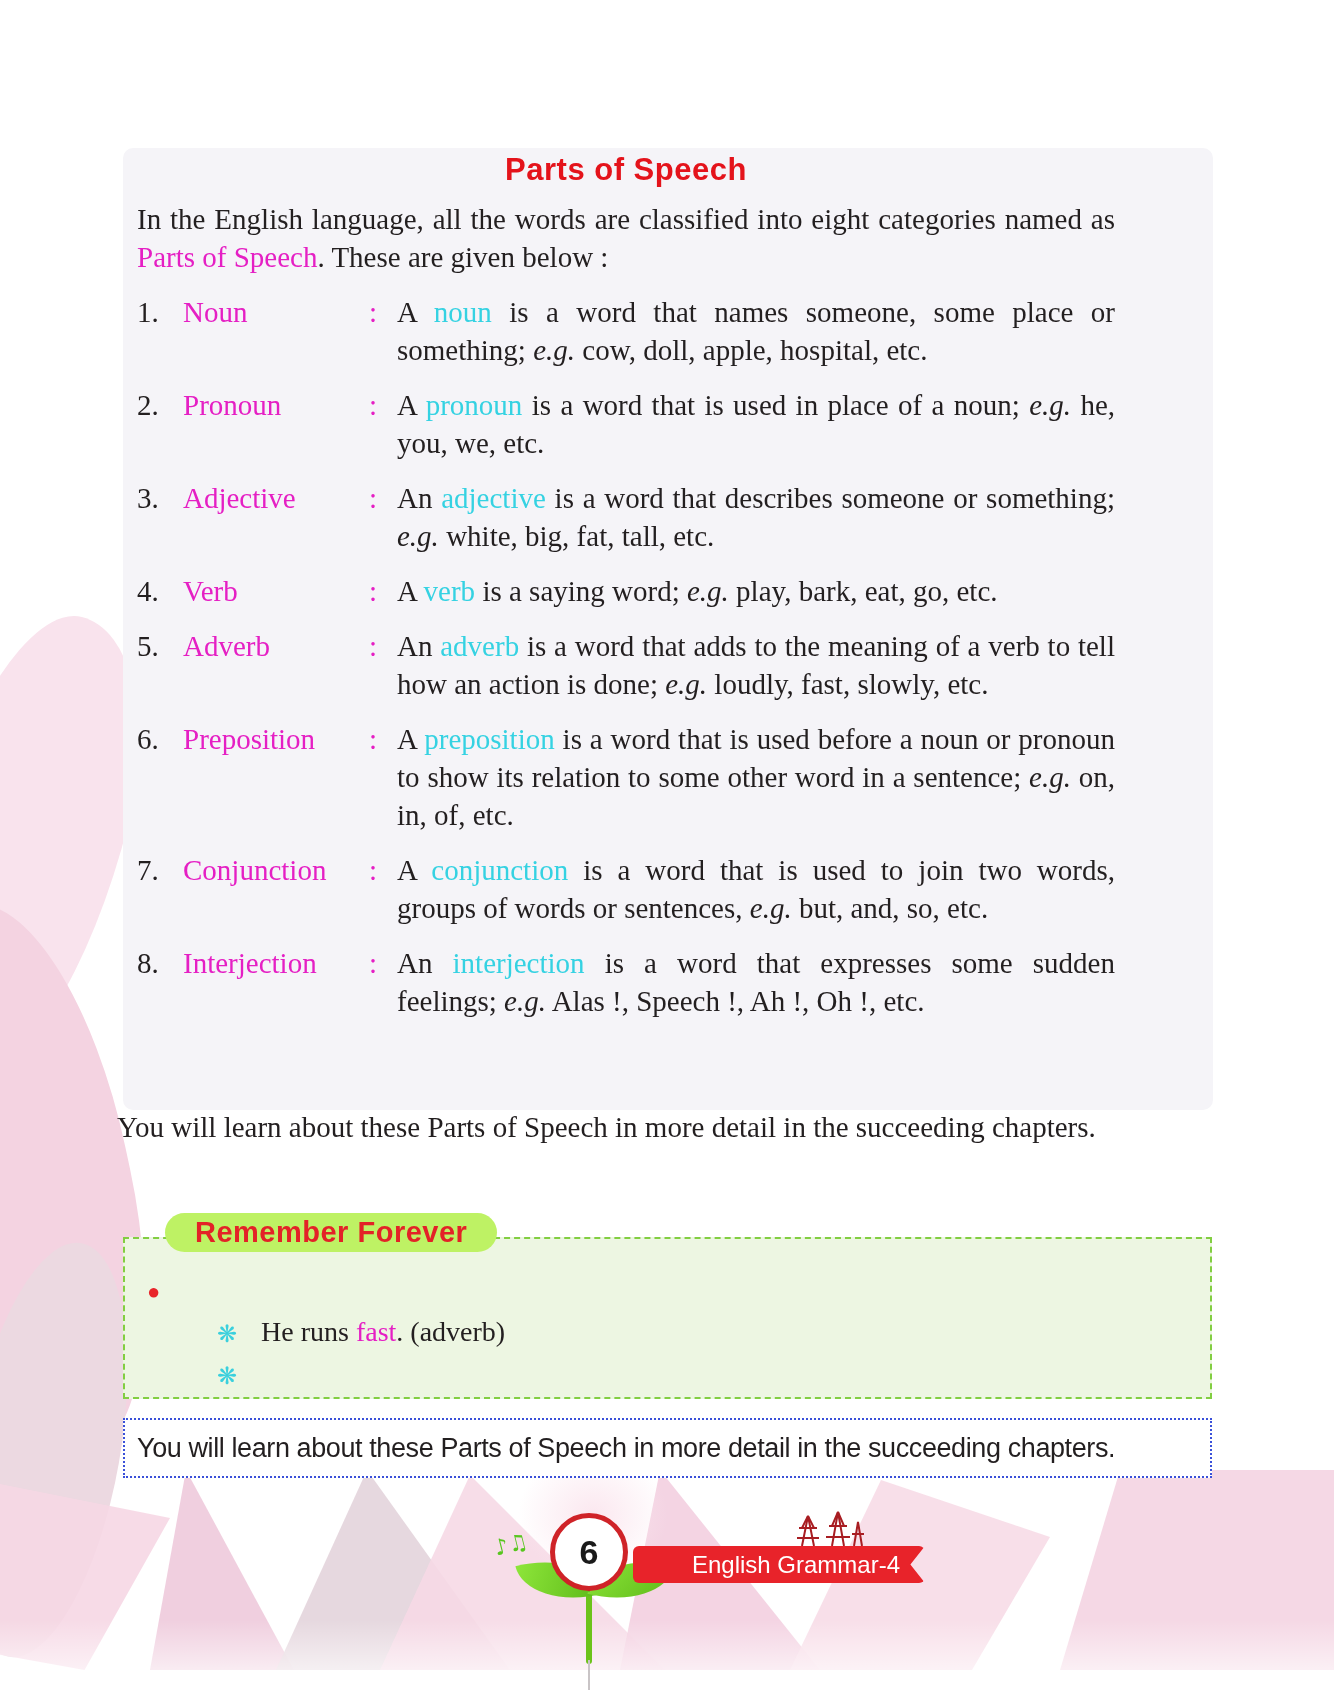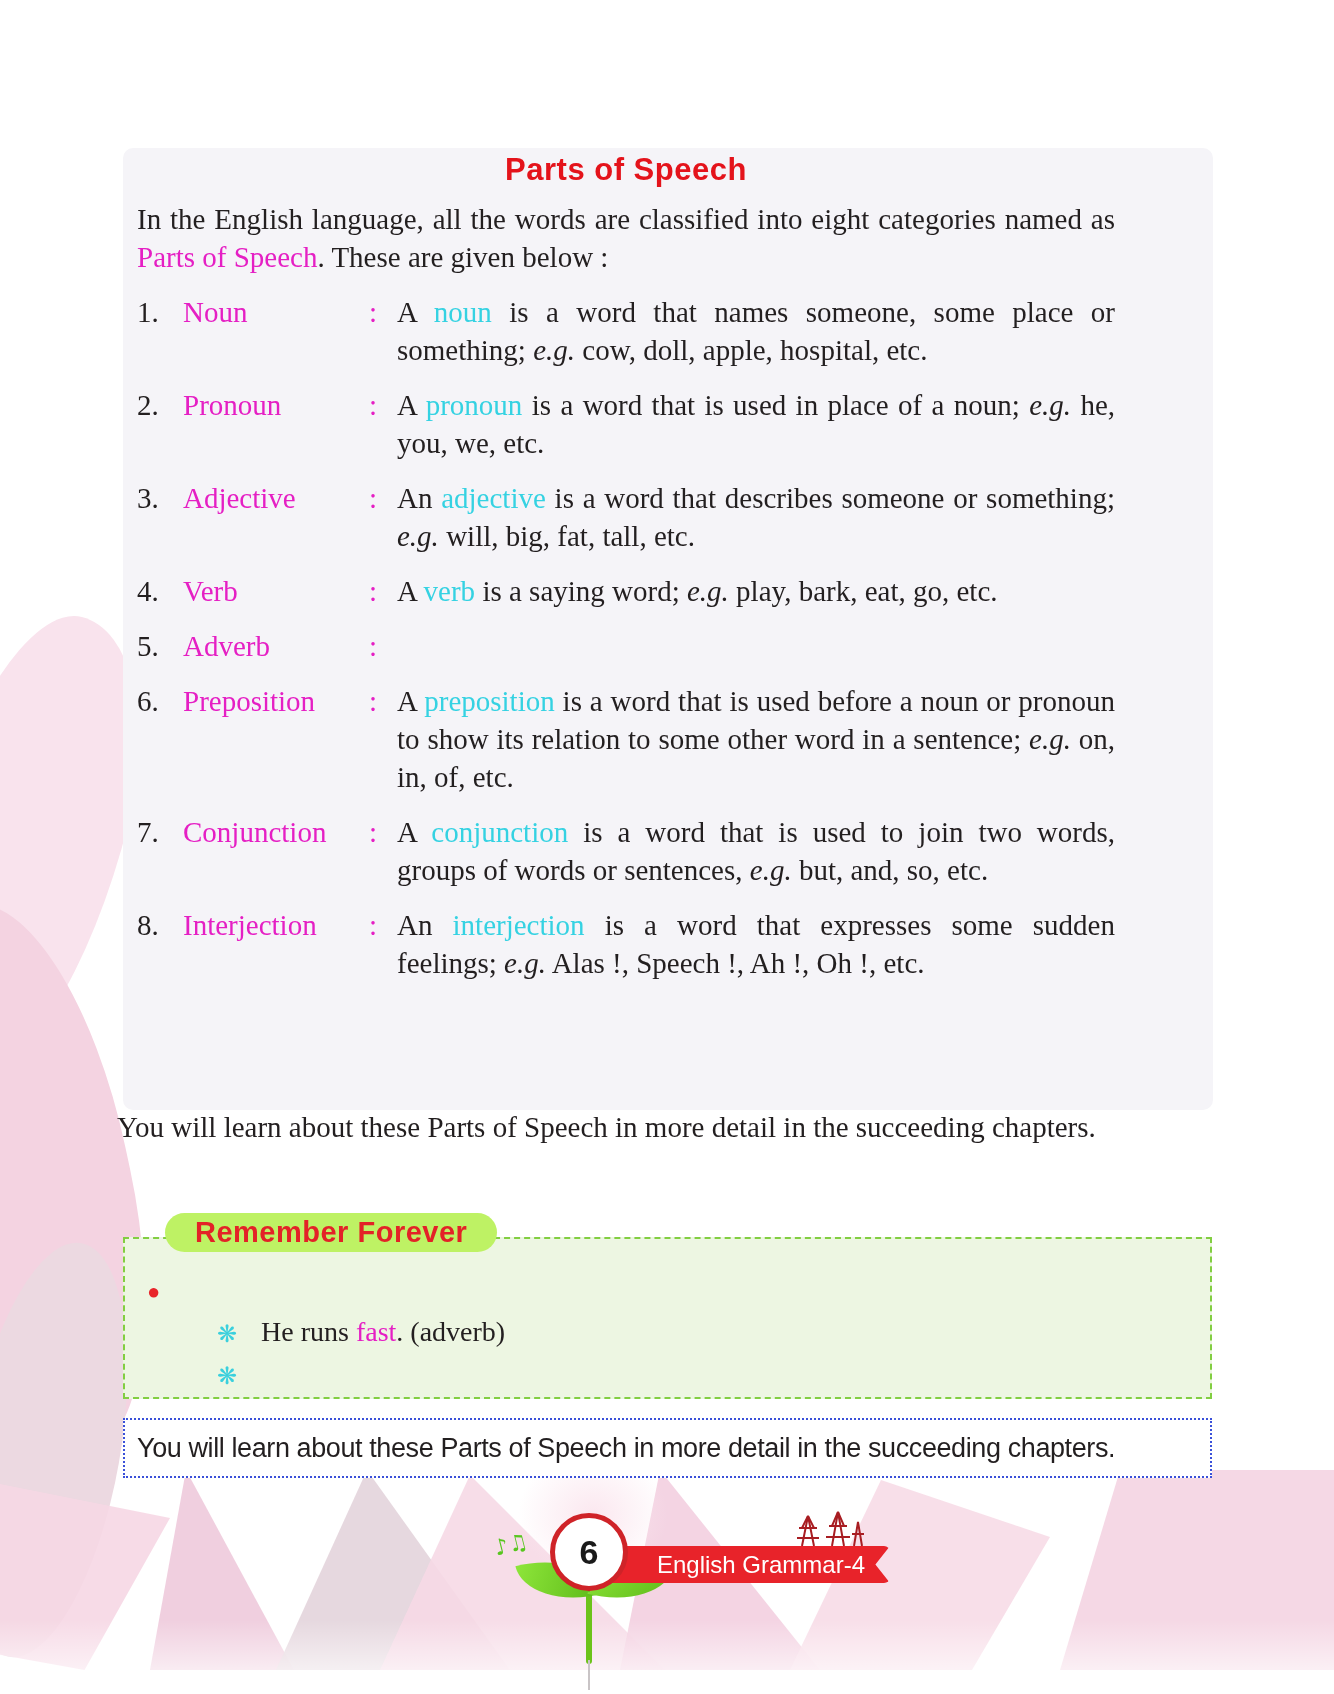"will, big, fat, tall, etc." span { text: will -> white }
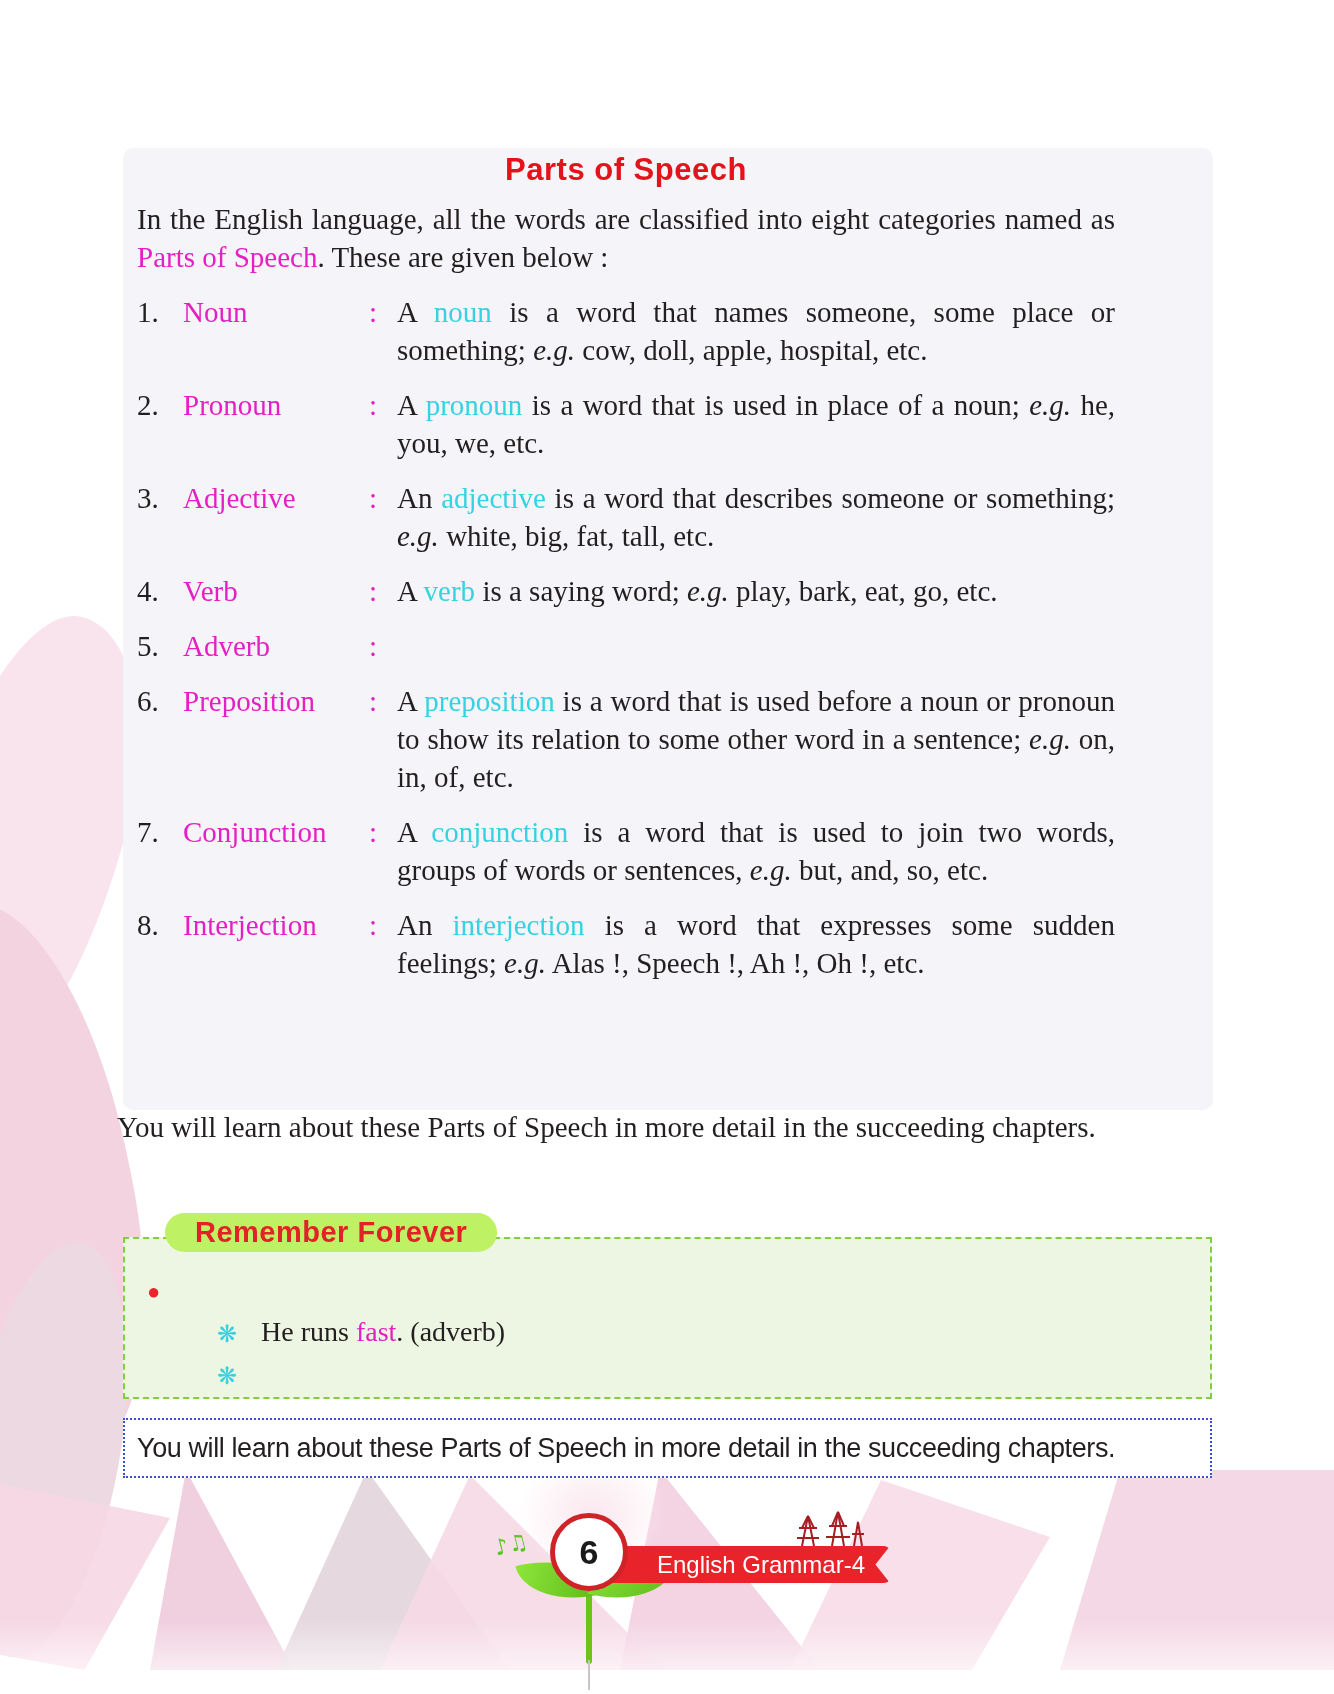"An adverb is a word" span.def { html: none -> <span><span>An </span><span>adverb</span><span> is a word that adds to the meaning of a verb to tell how an action is done; </span><span>e.g.</span><span> loudly, fast, slowly, etc.</span></span> }
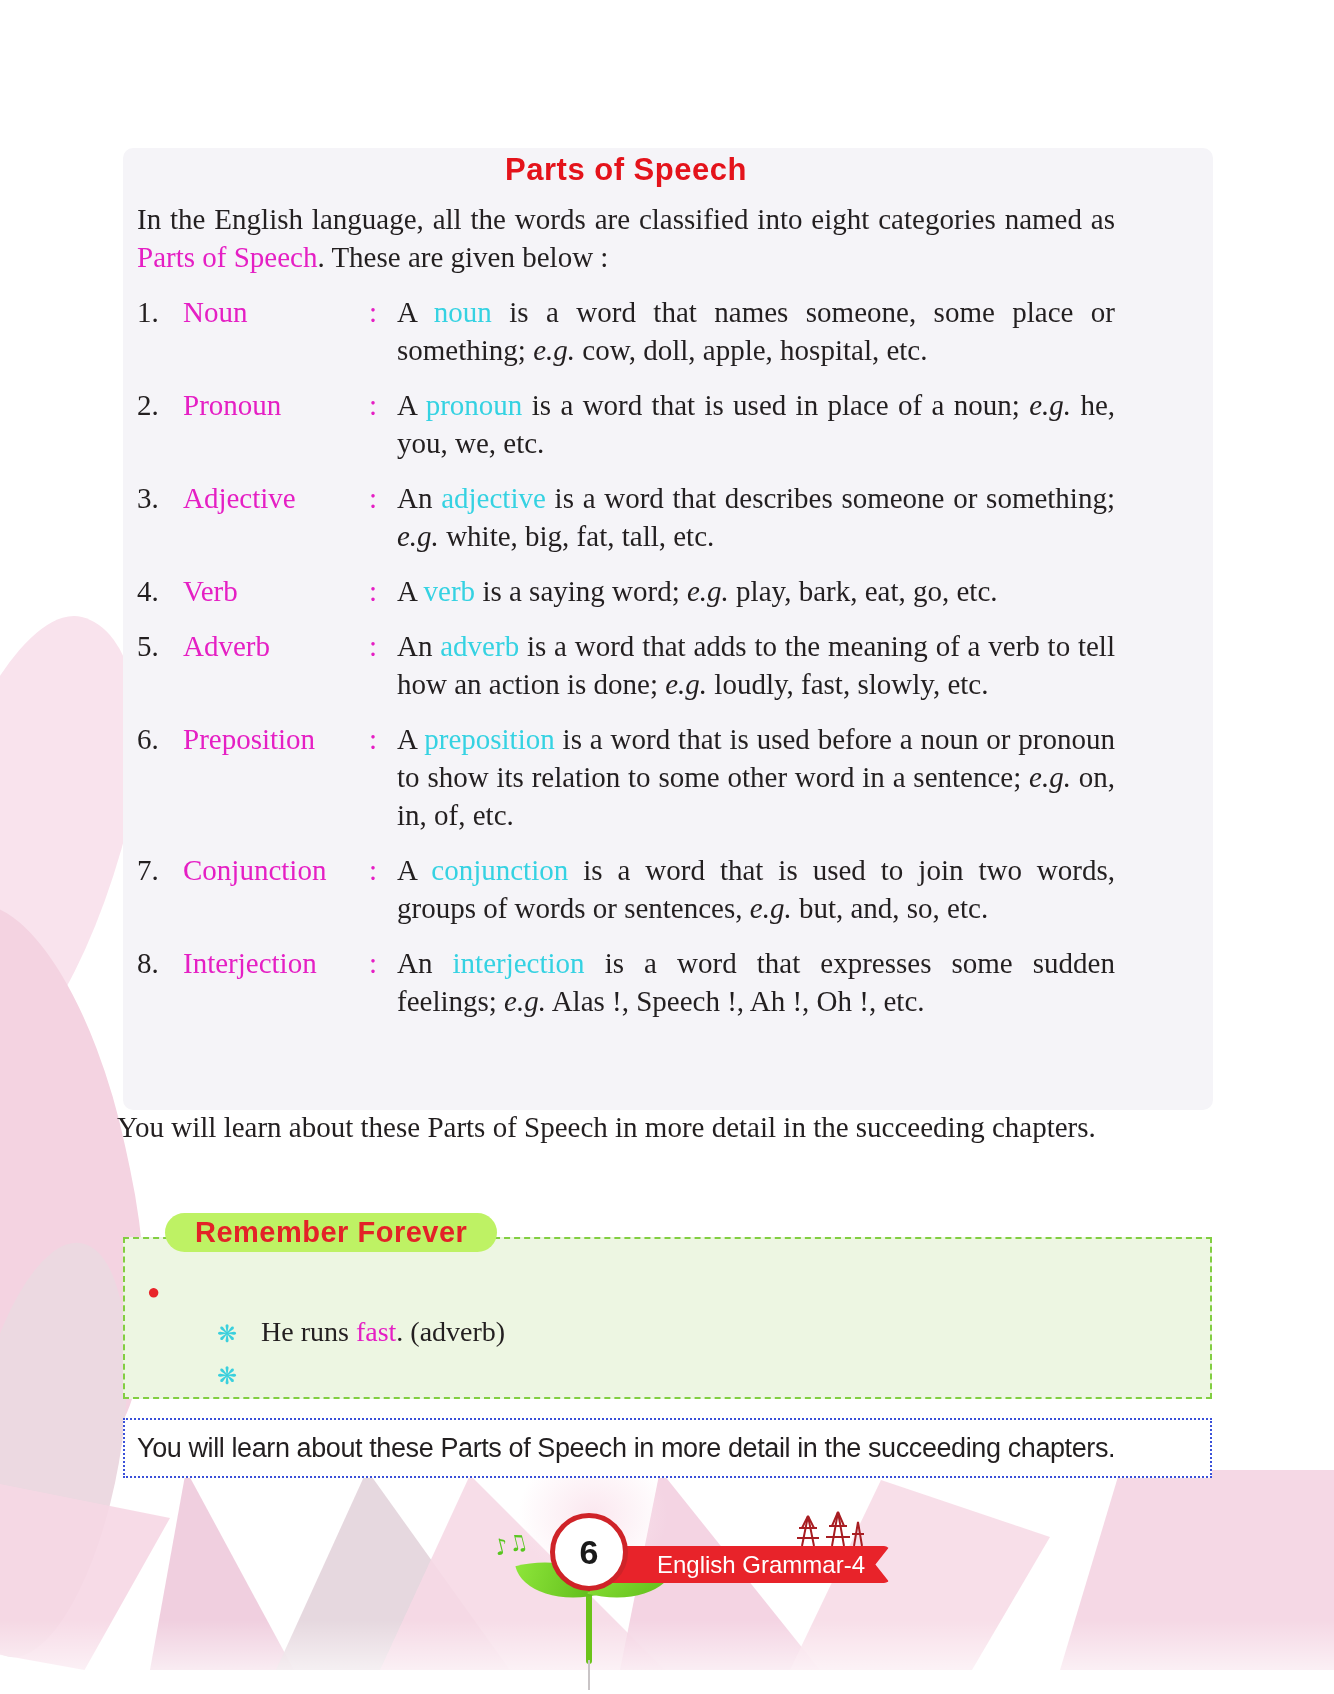"English Grammar-4" .ribbon { left: 598px -> 633px }
